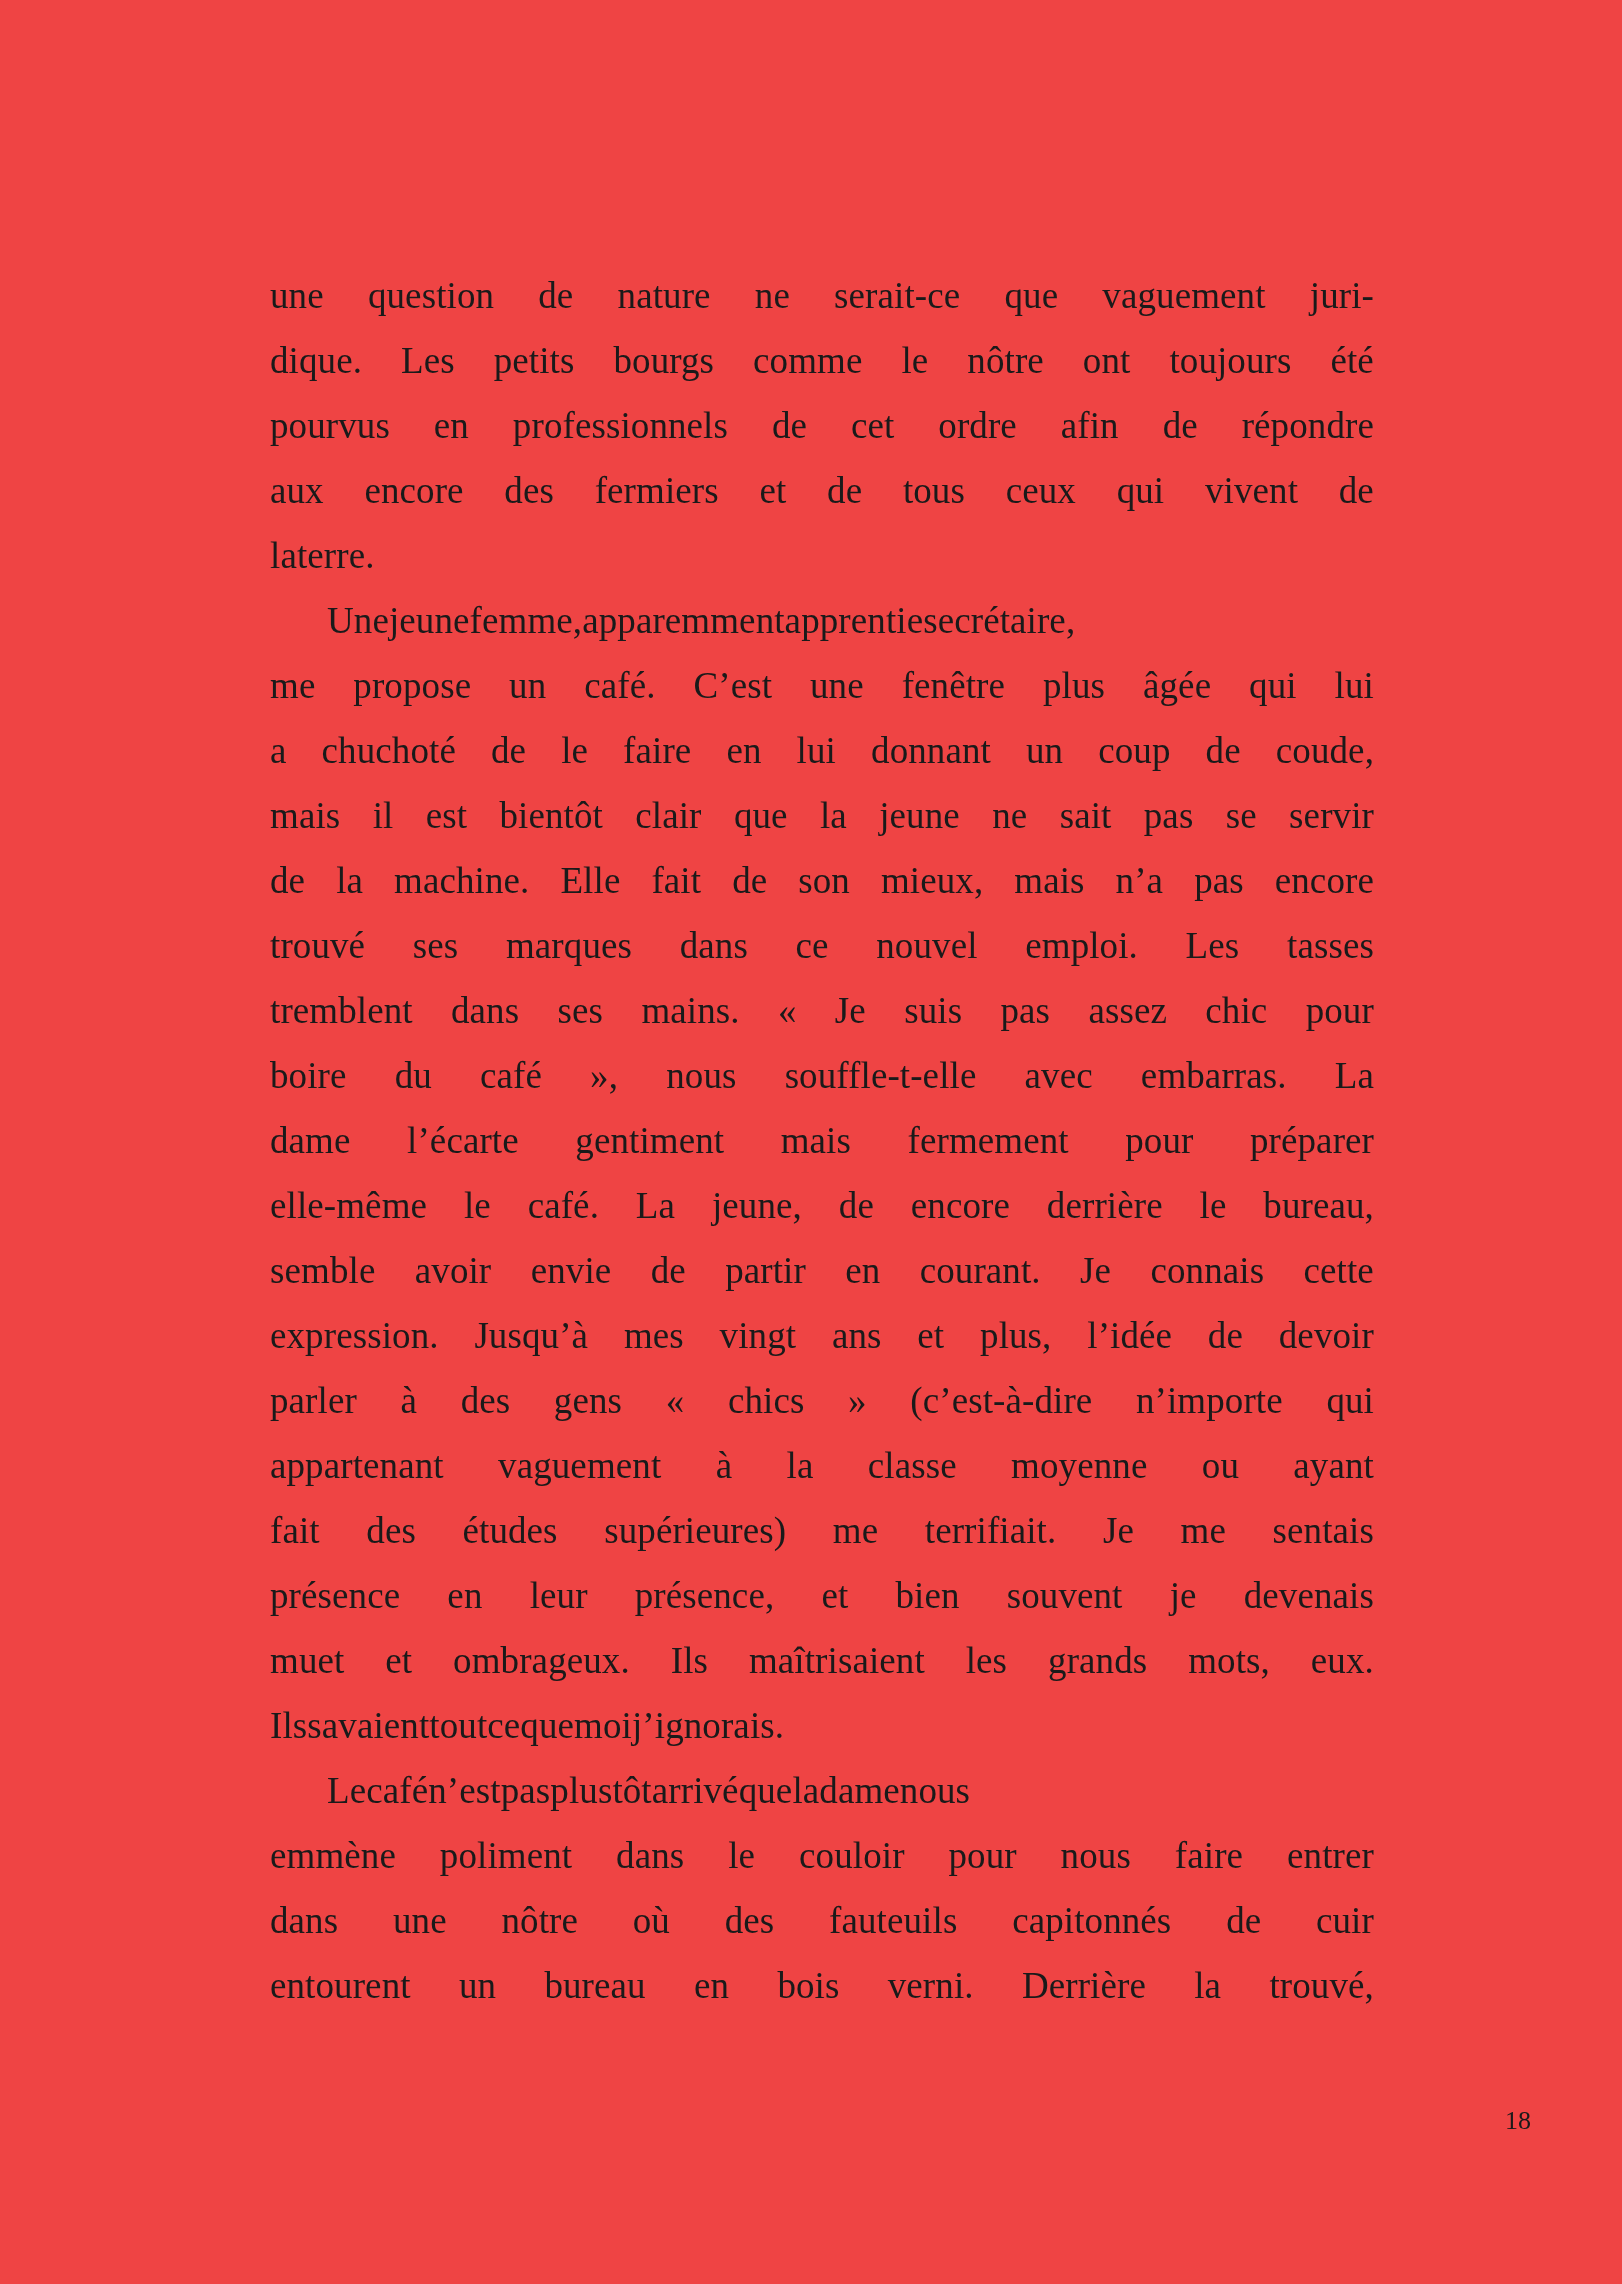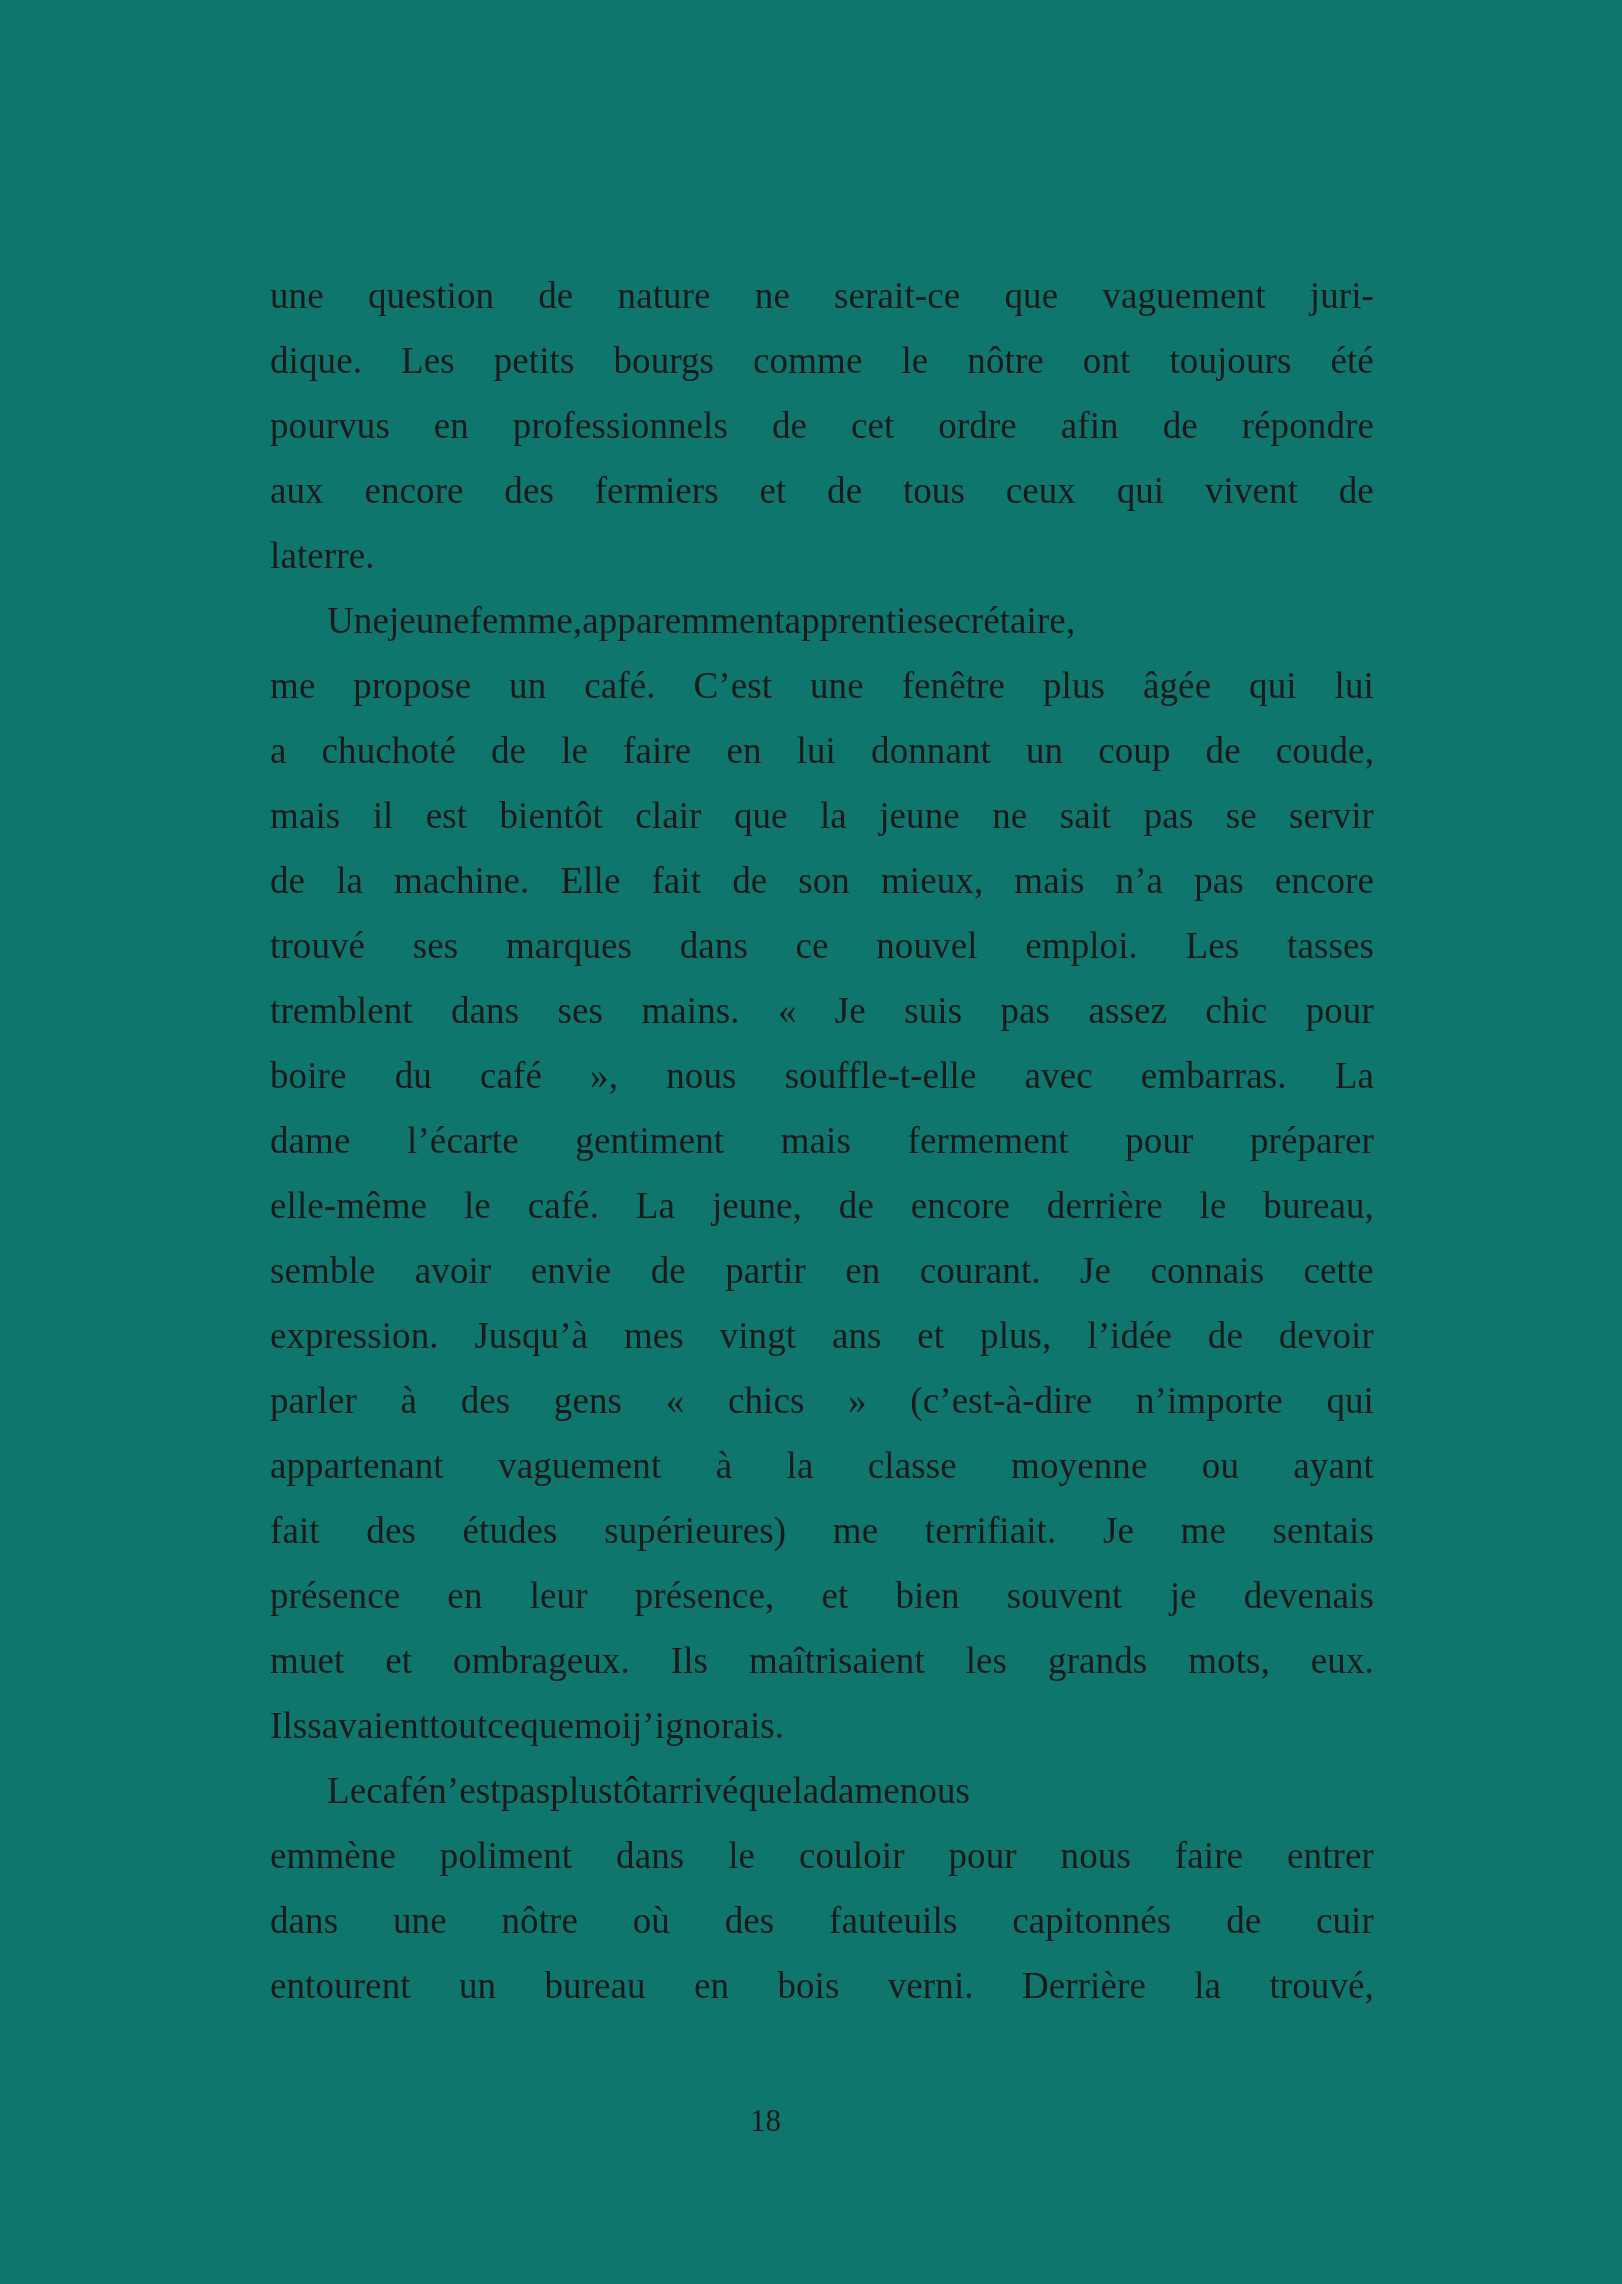"une" .page { background: #0f766e -> #ef4444 }
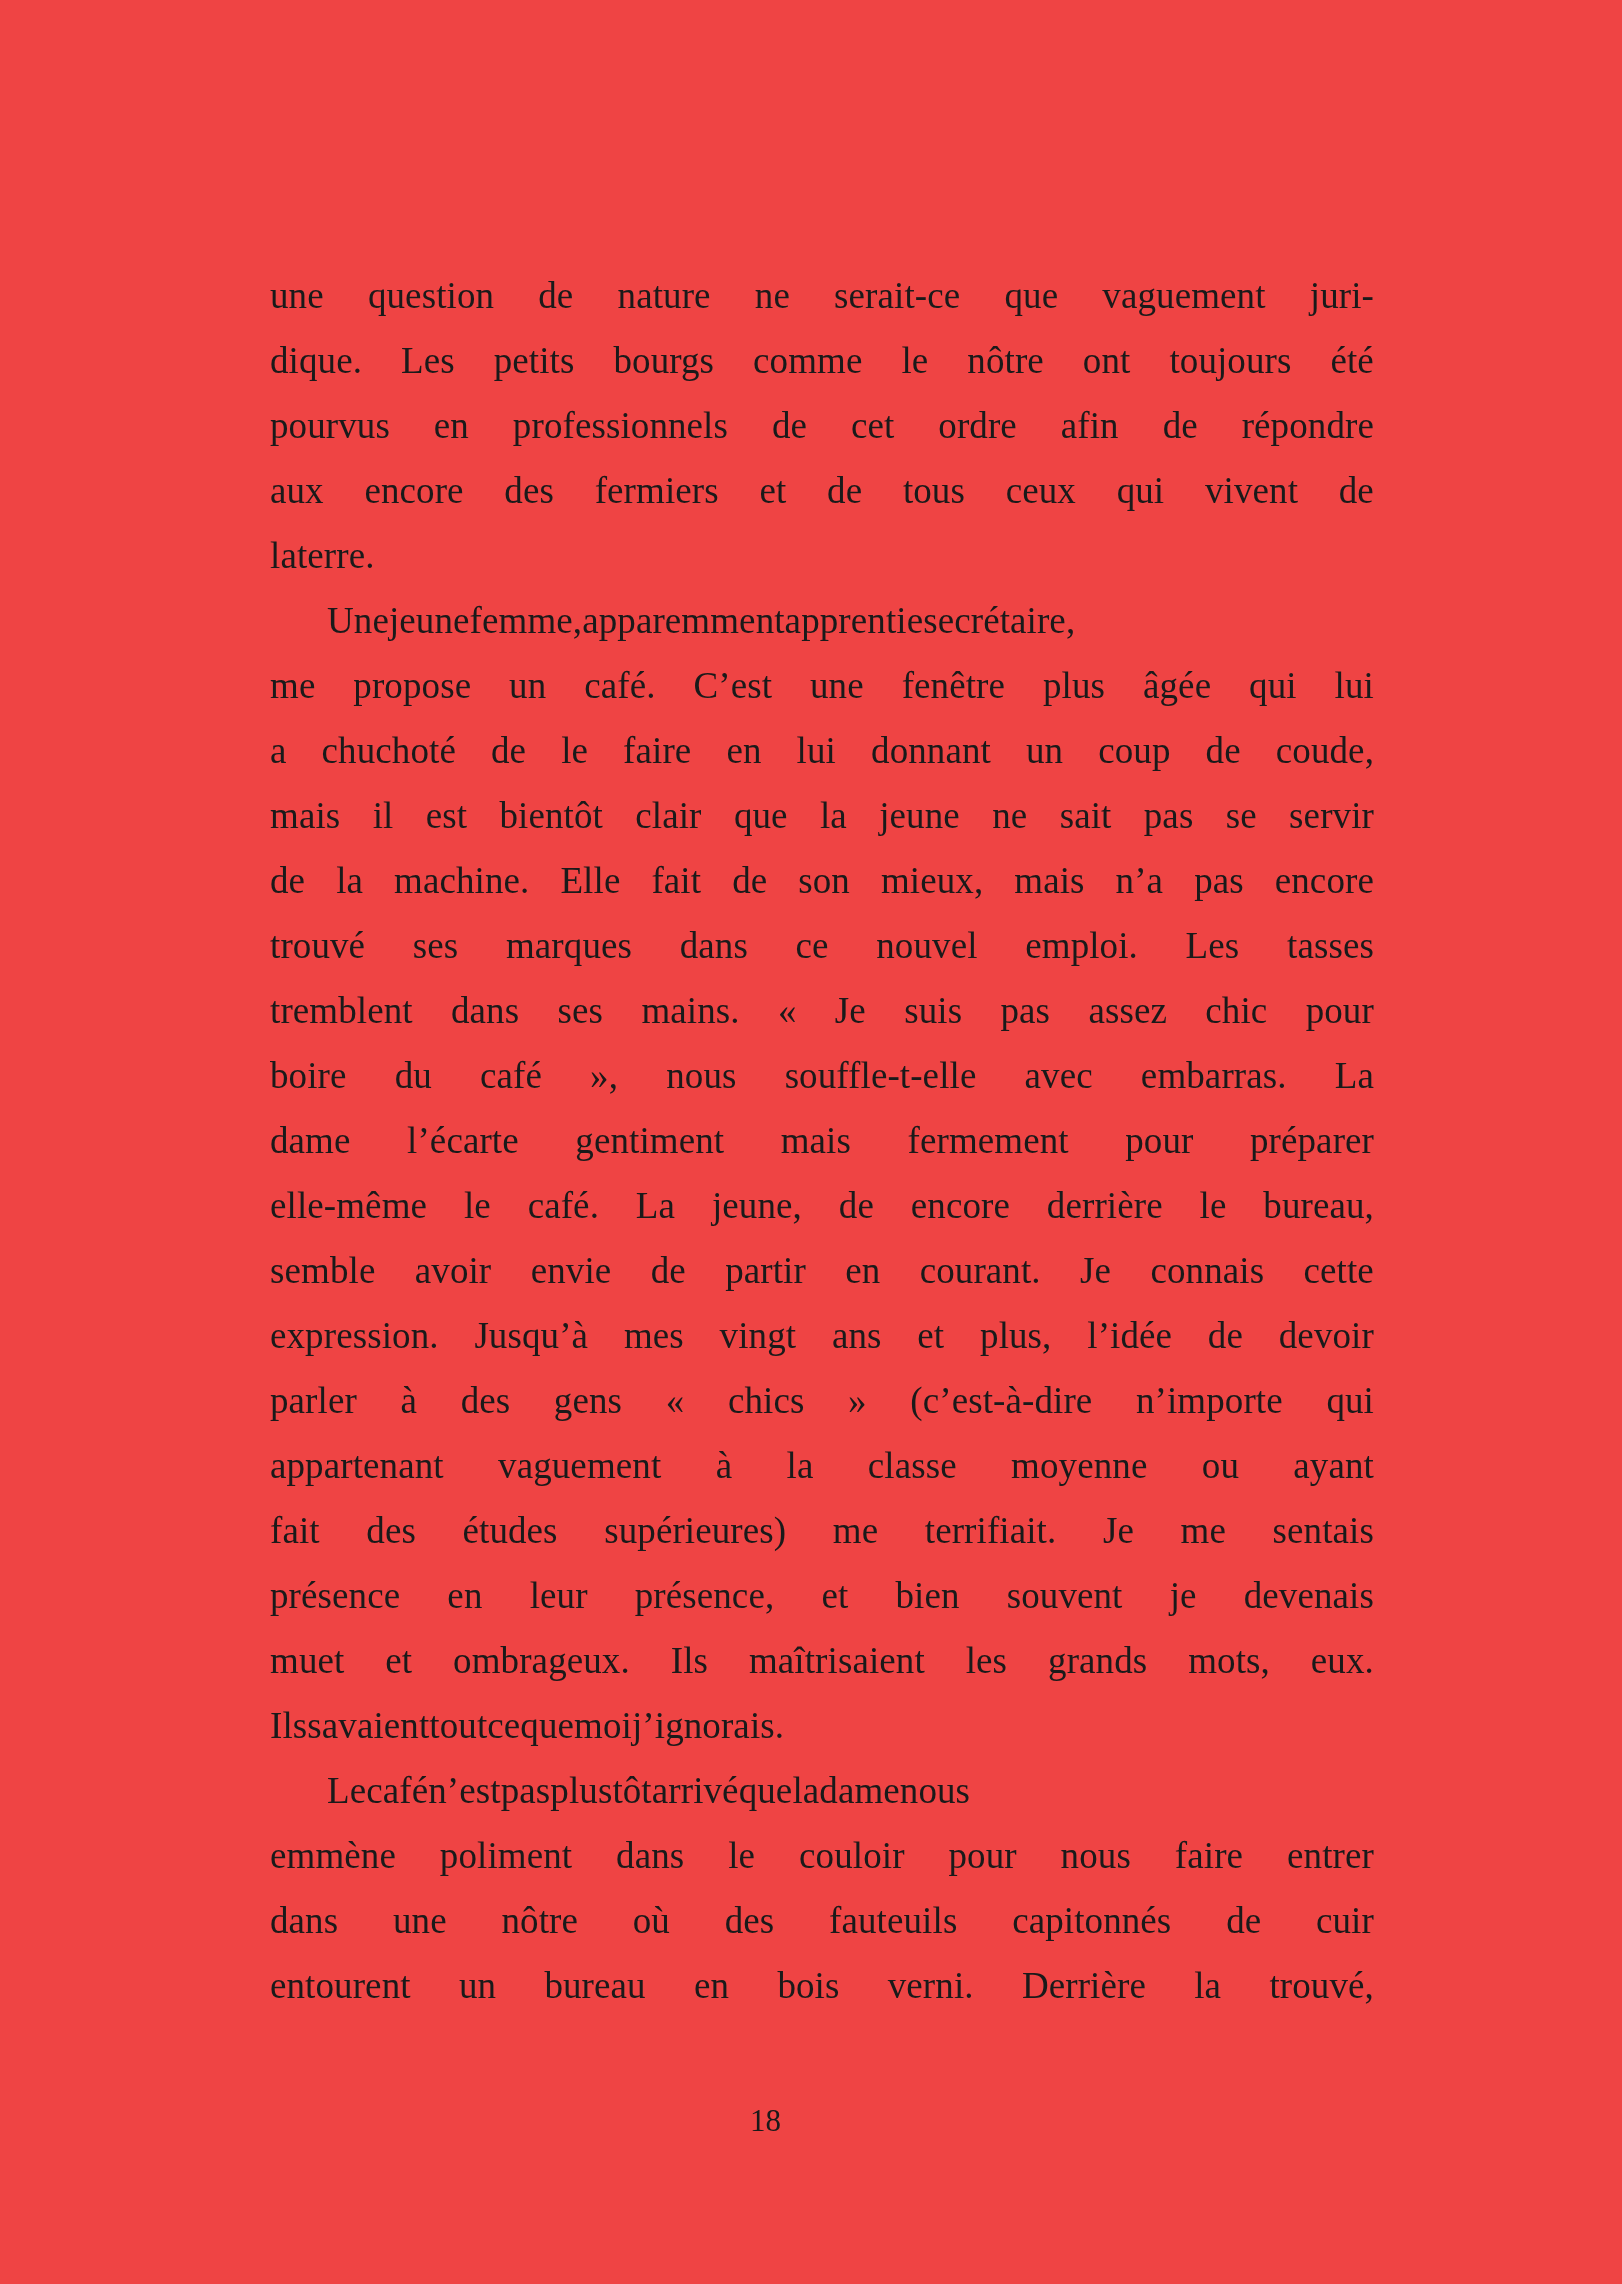"18" .folio { font-size: 31px -> 26px; text-align: center -> right }
